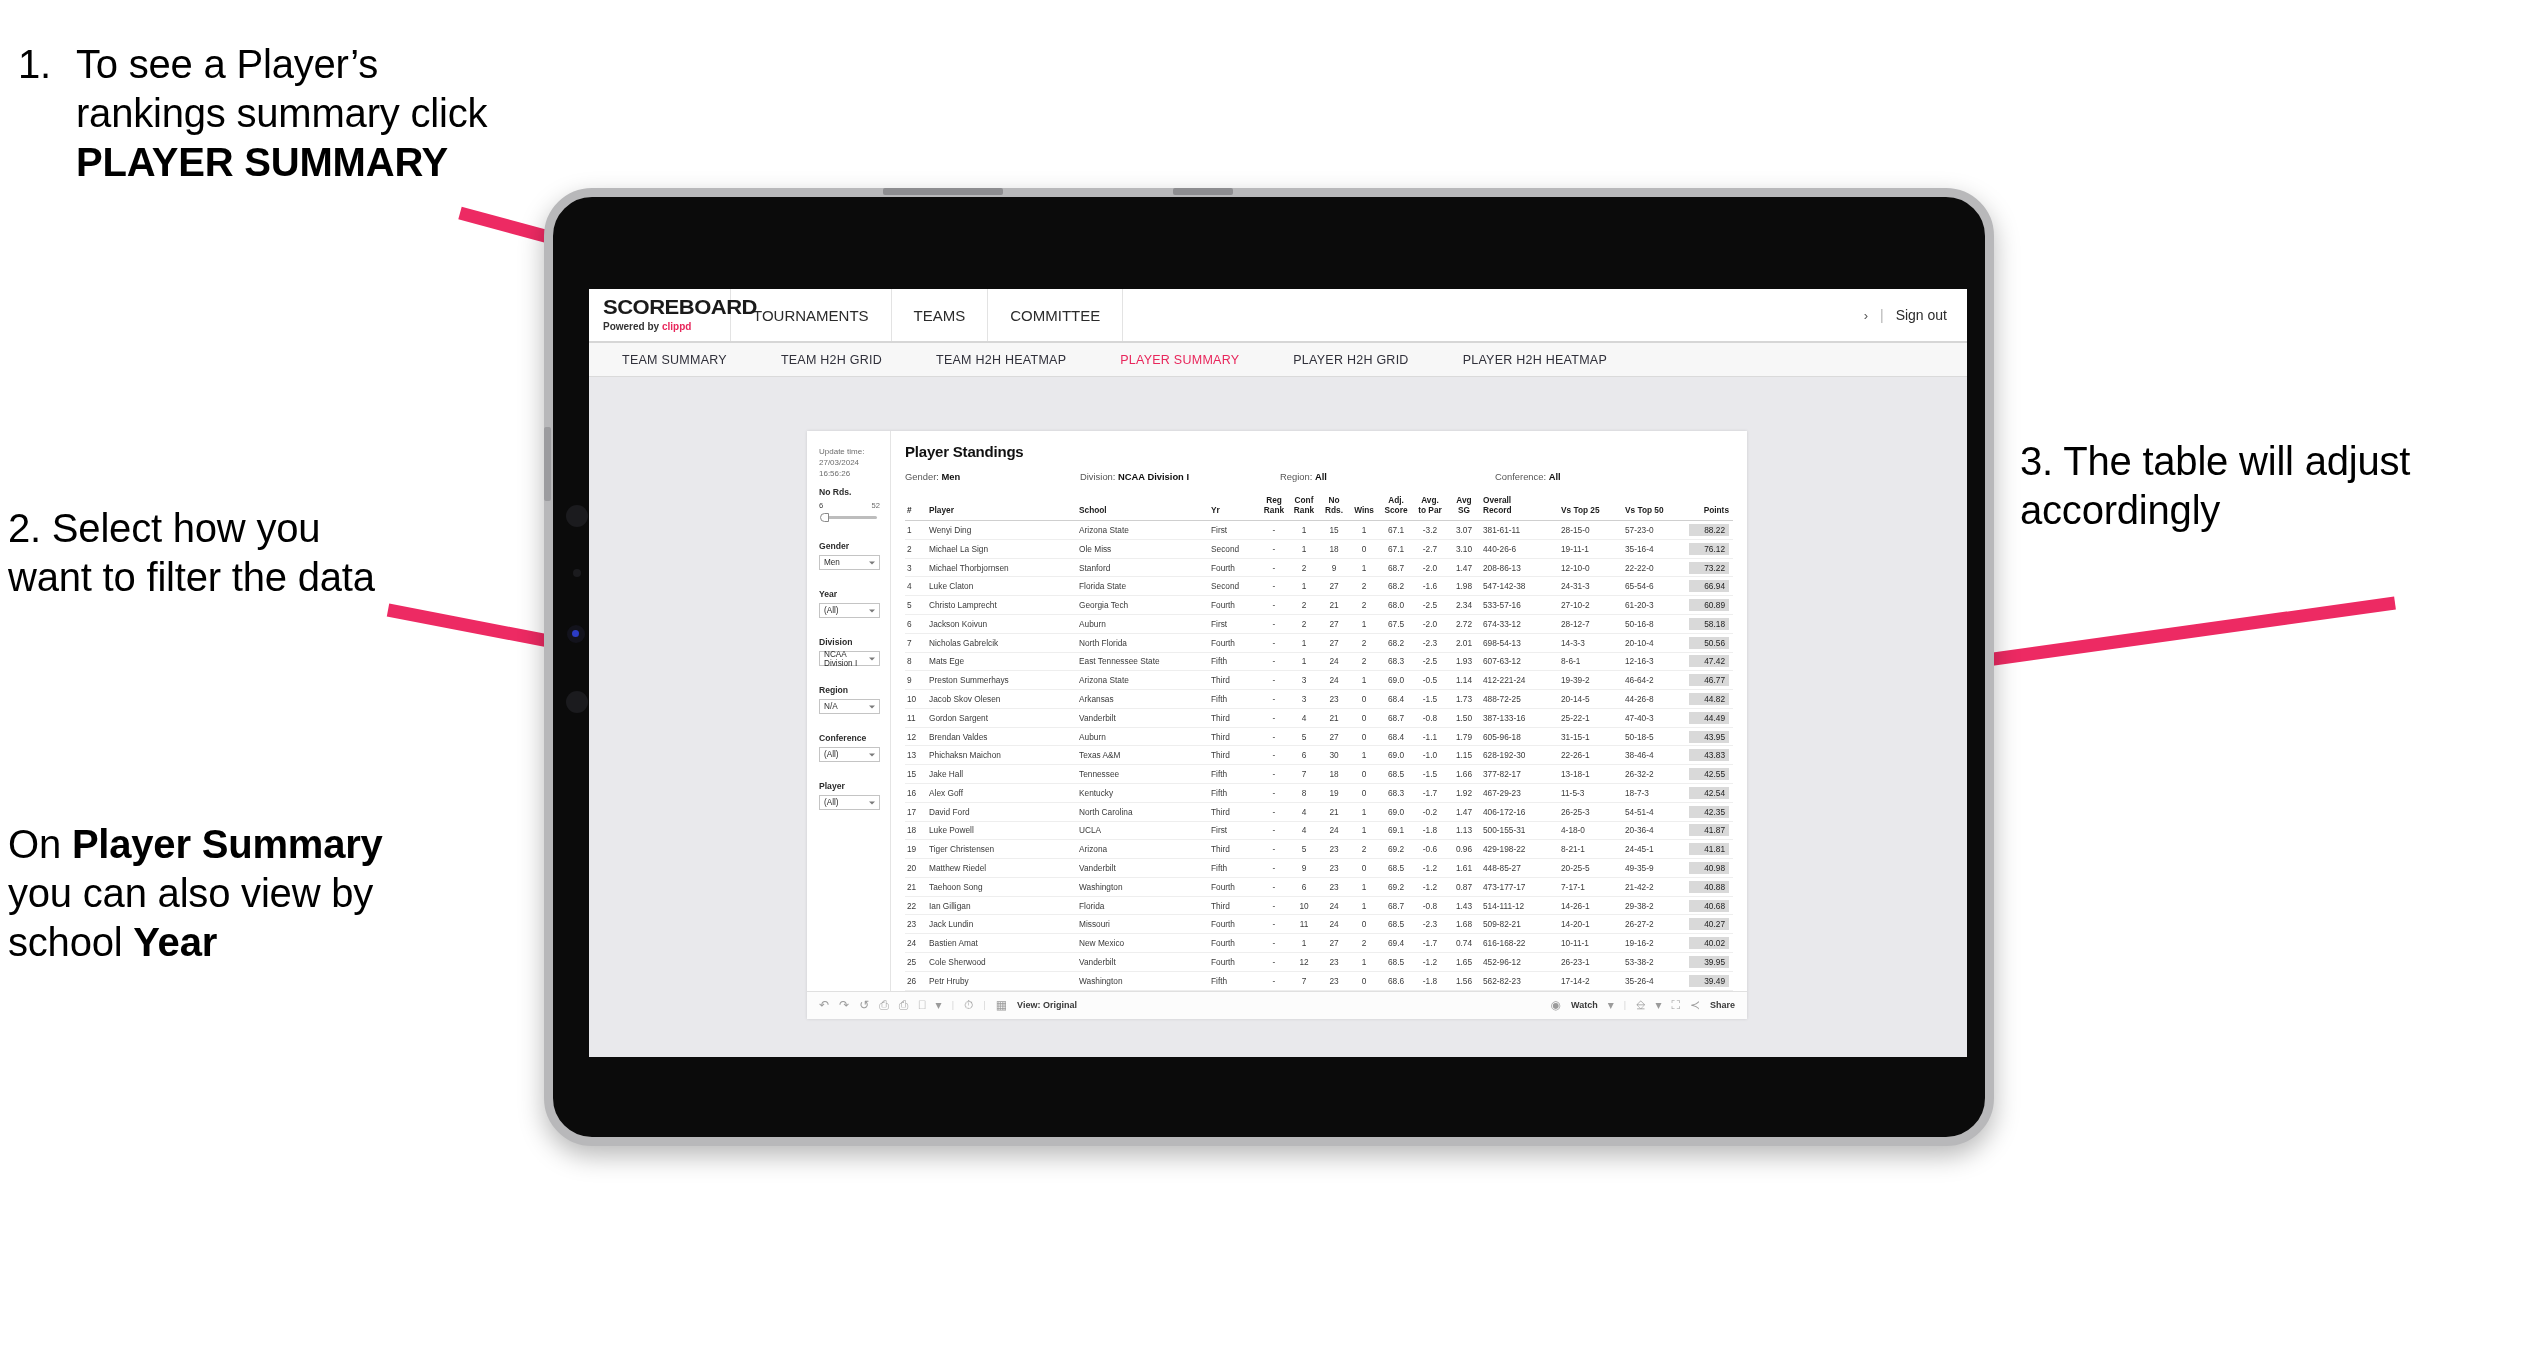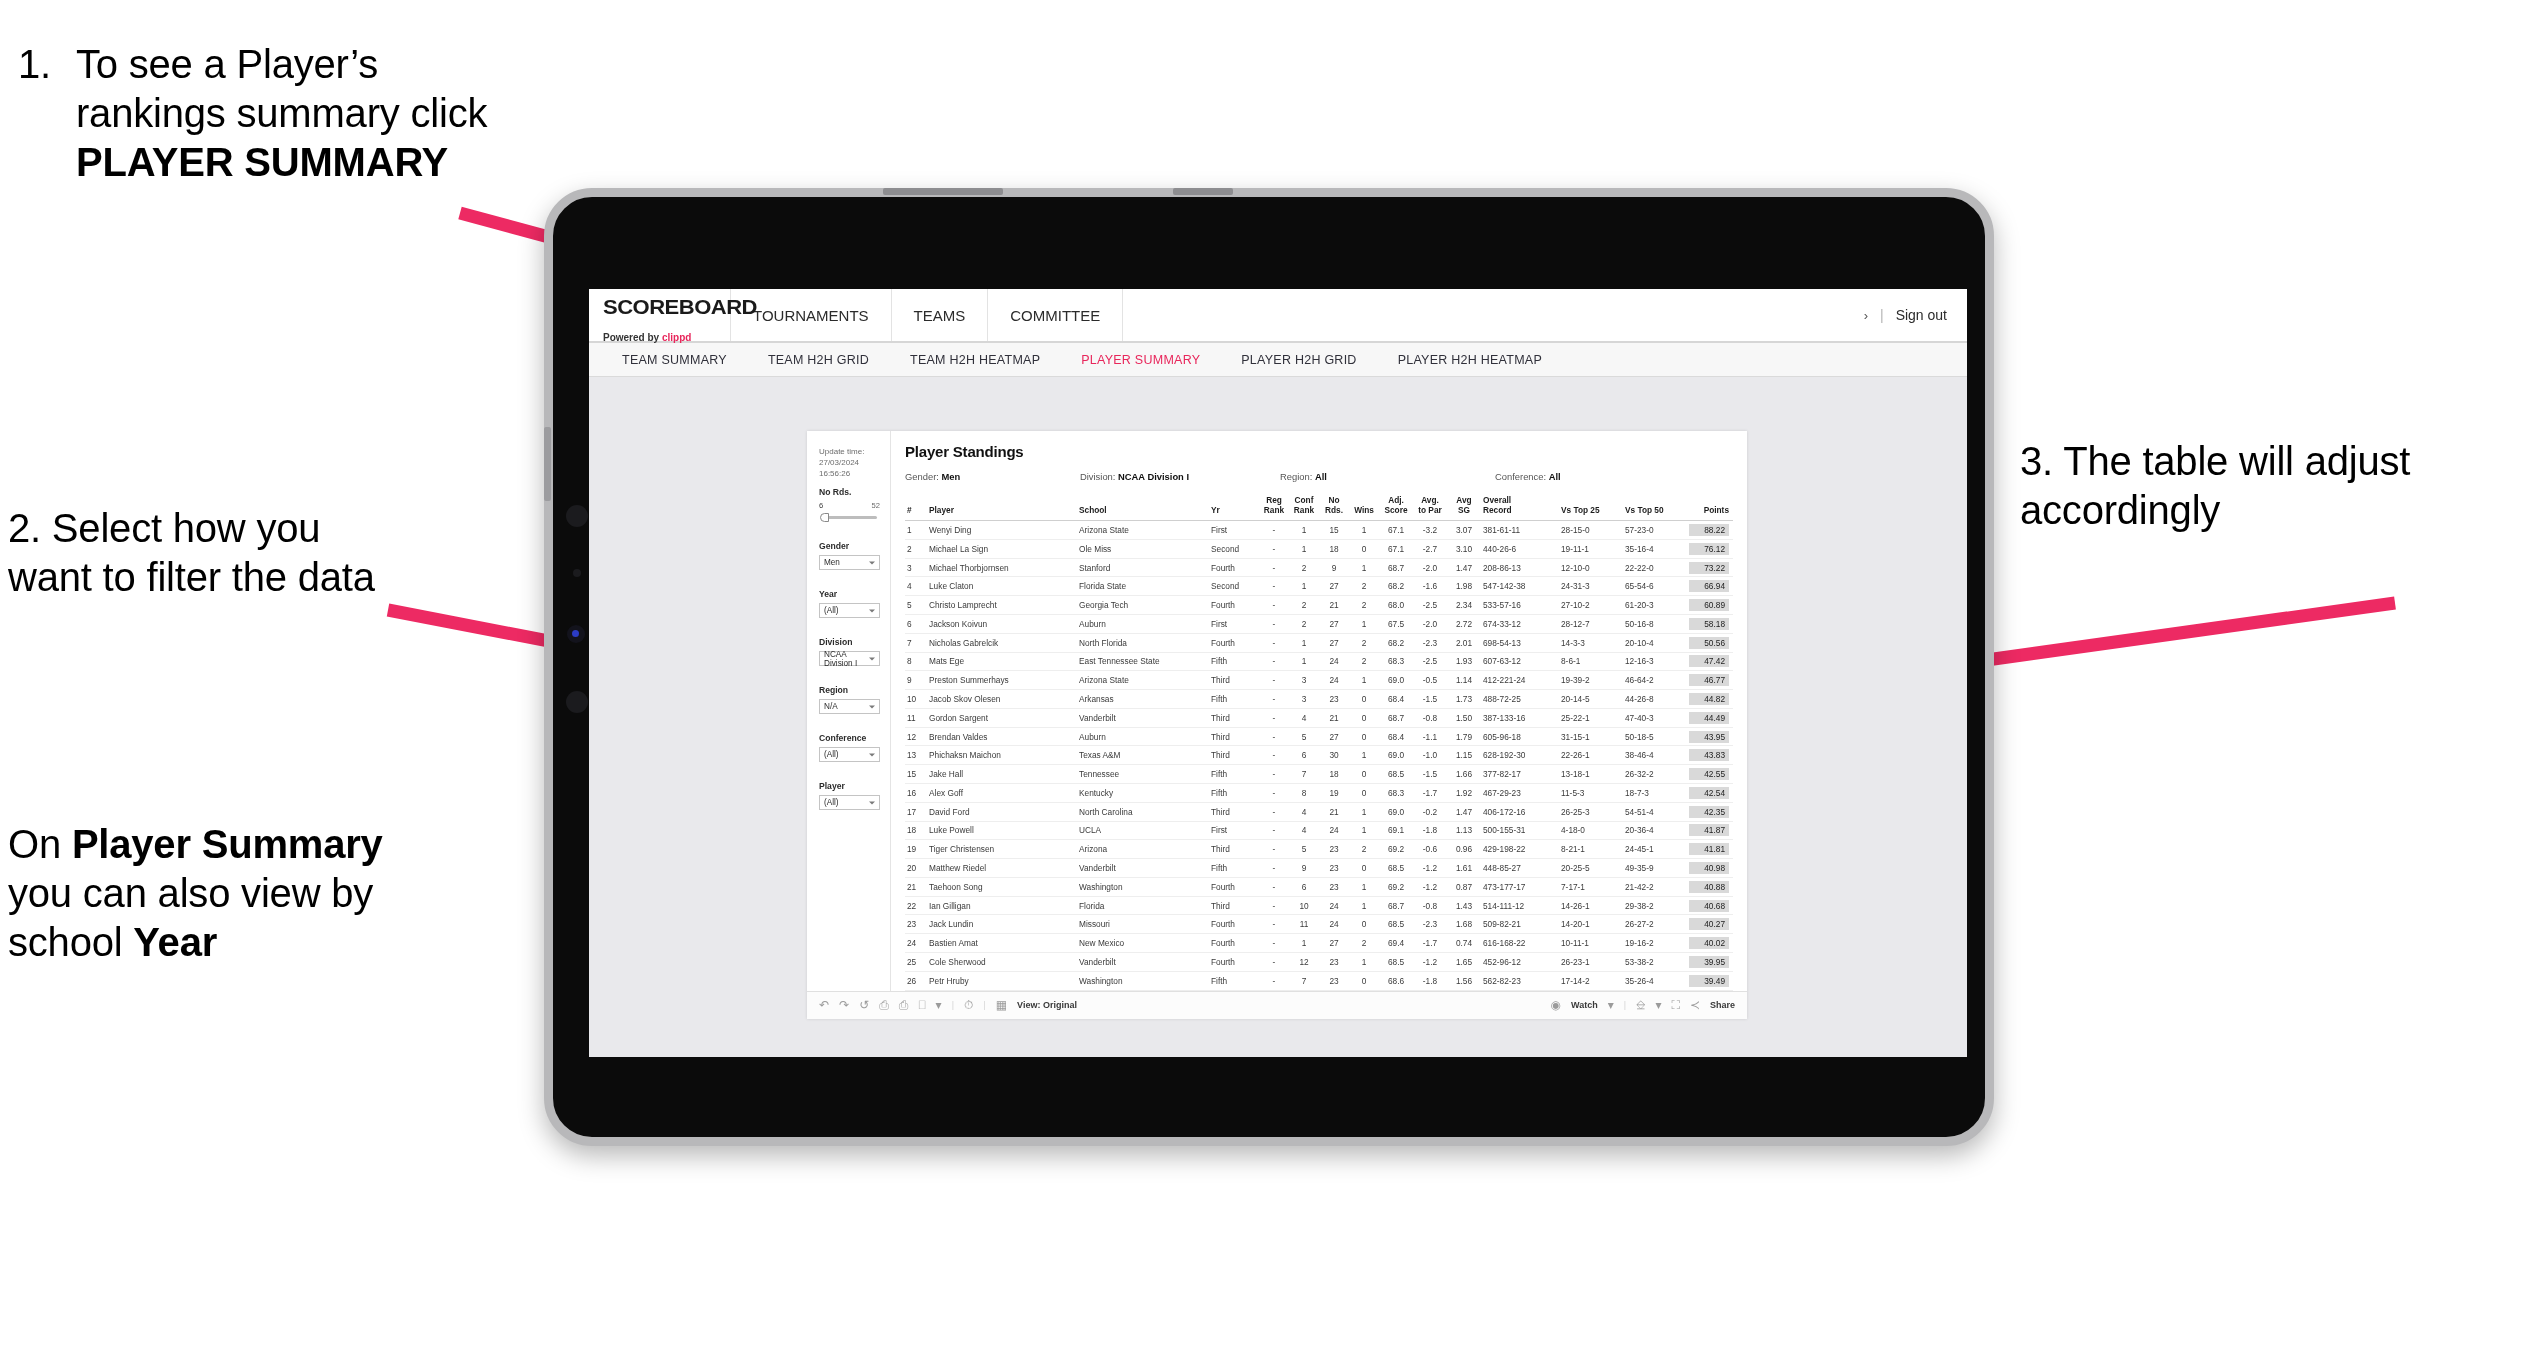"Powered by clippd" #brand-sub { margin-top: 15px -> 4px }
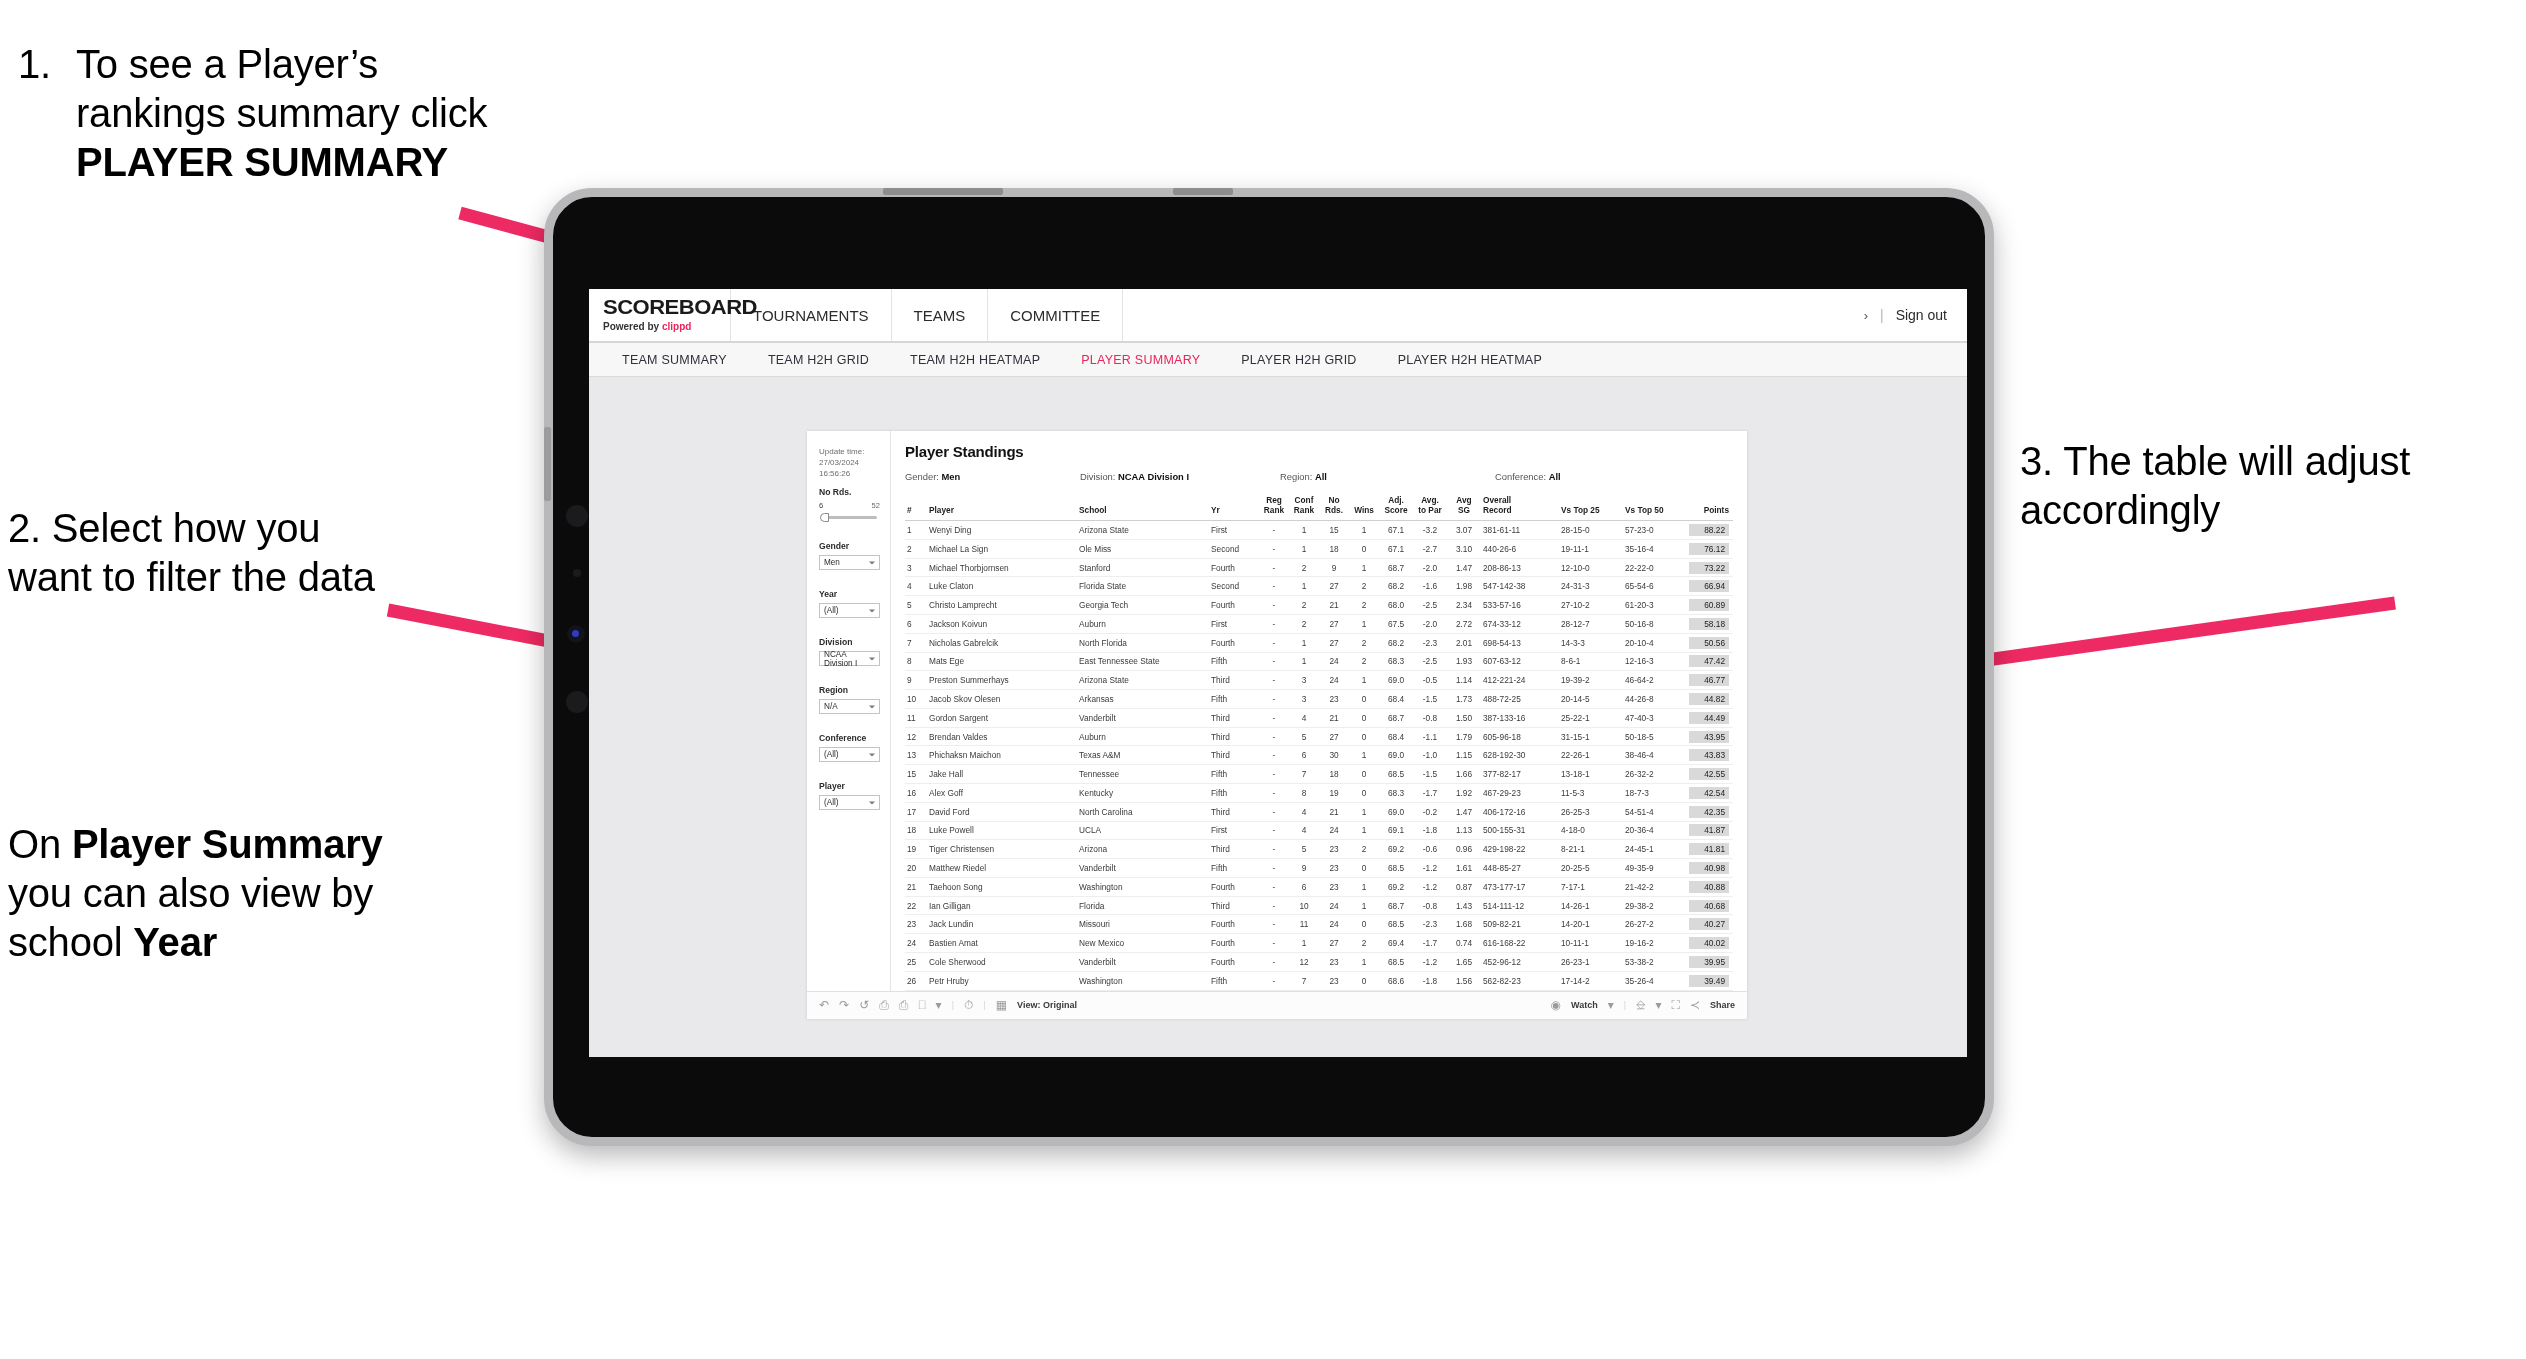"TEAM SUMMARY" #tab-bar { gap: 3px -> 16px }
